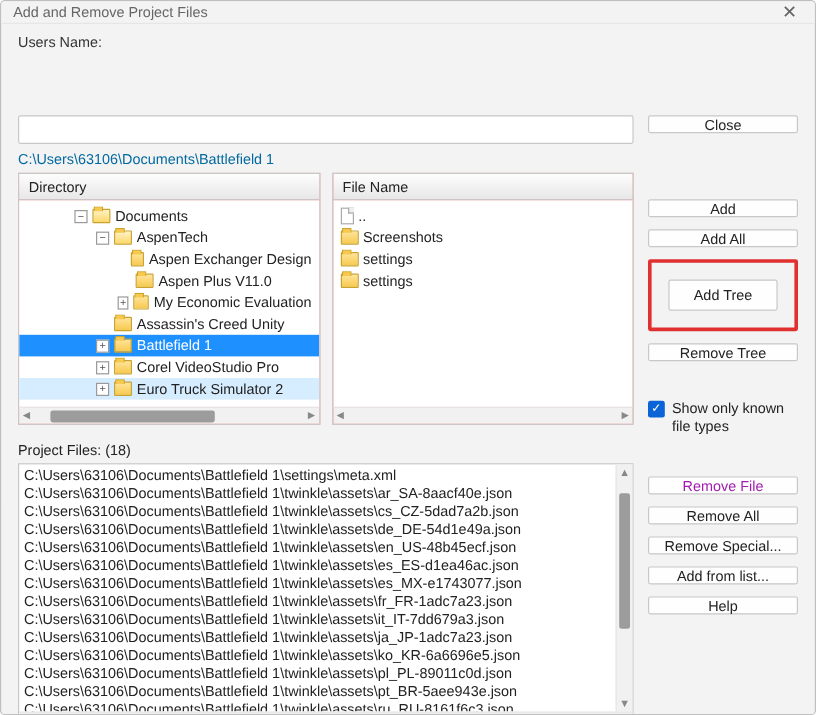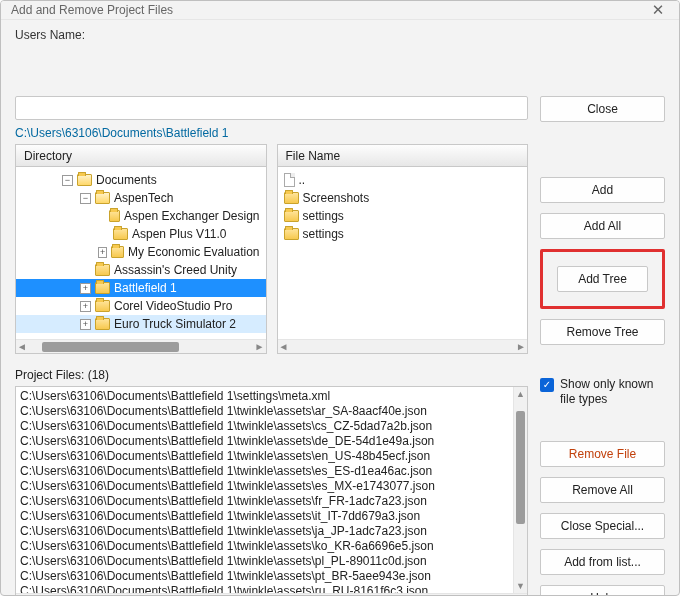"Close" .btn { height: 26px -> 15px }
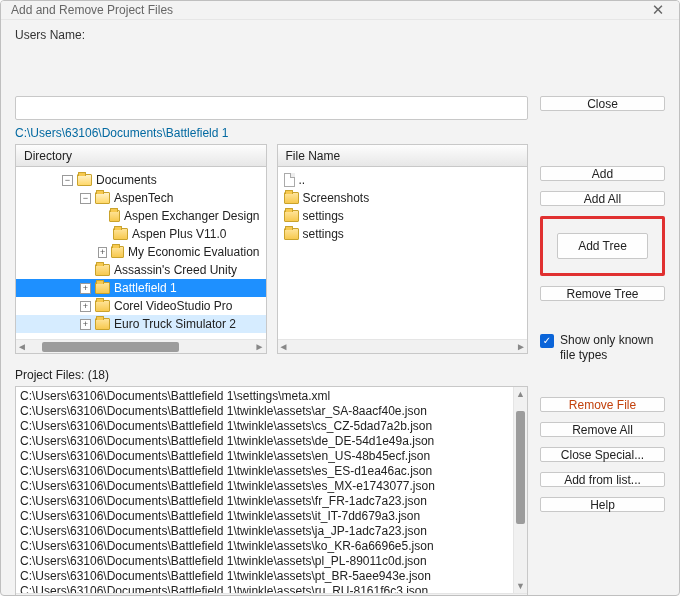"Remove File" .btn.disabled { color: #c2410c -> #a21caf }
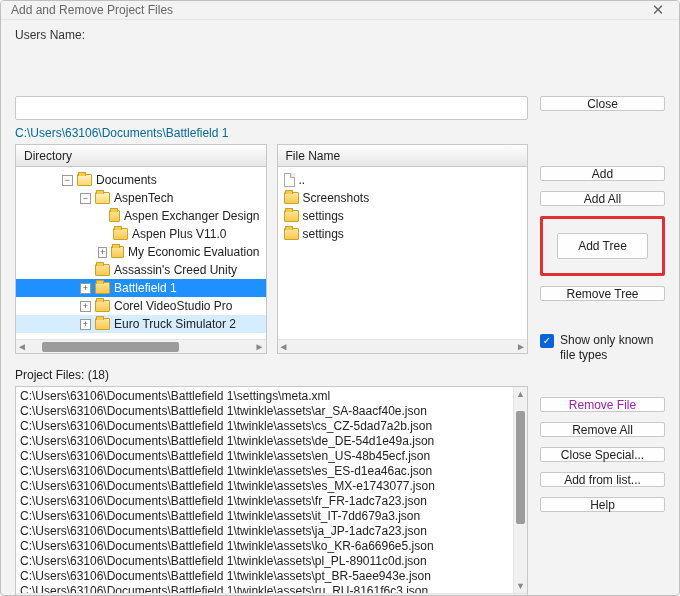"Close Special..." div.btn { text: Close -> Remove }
